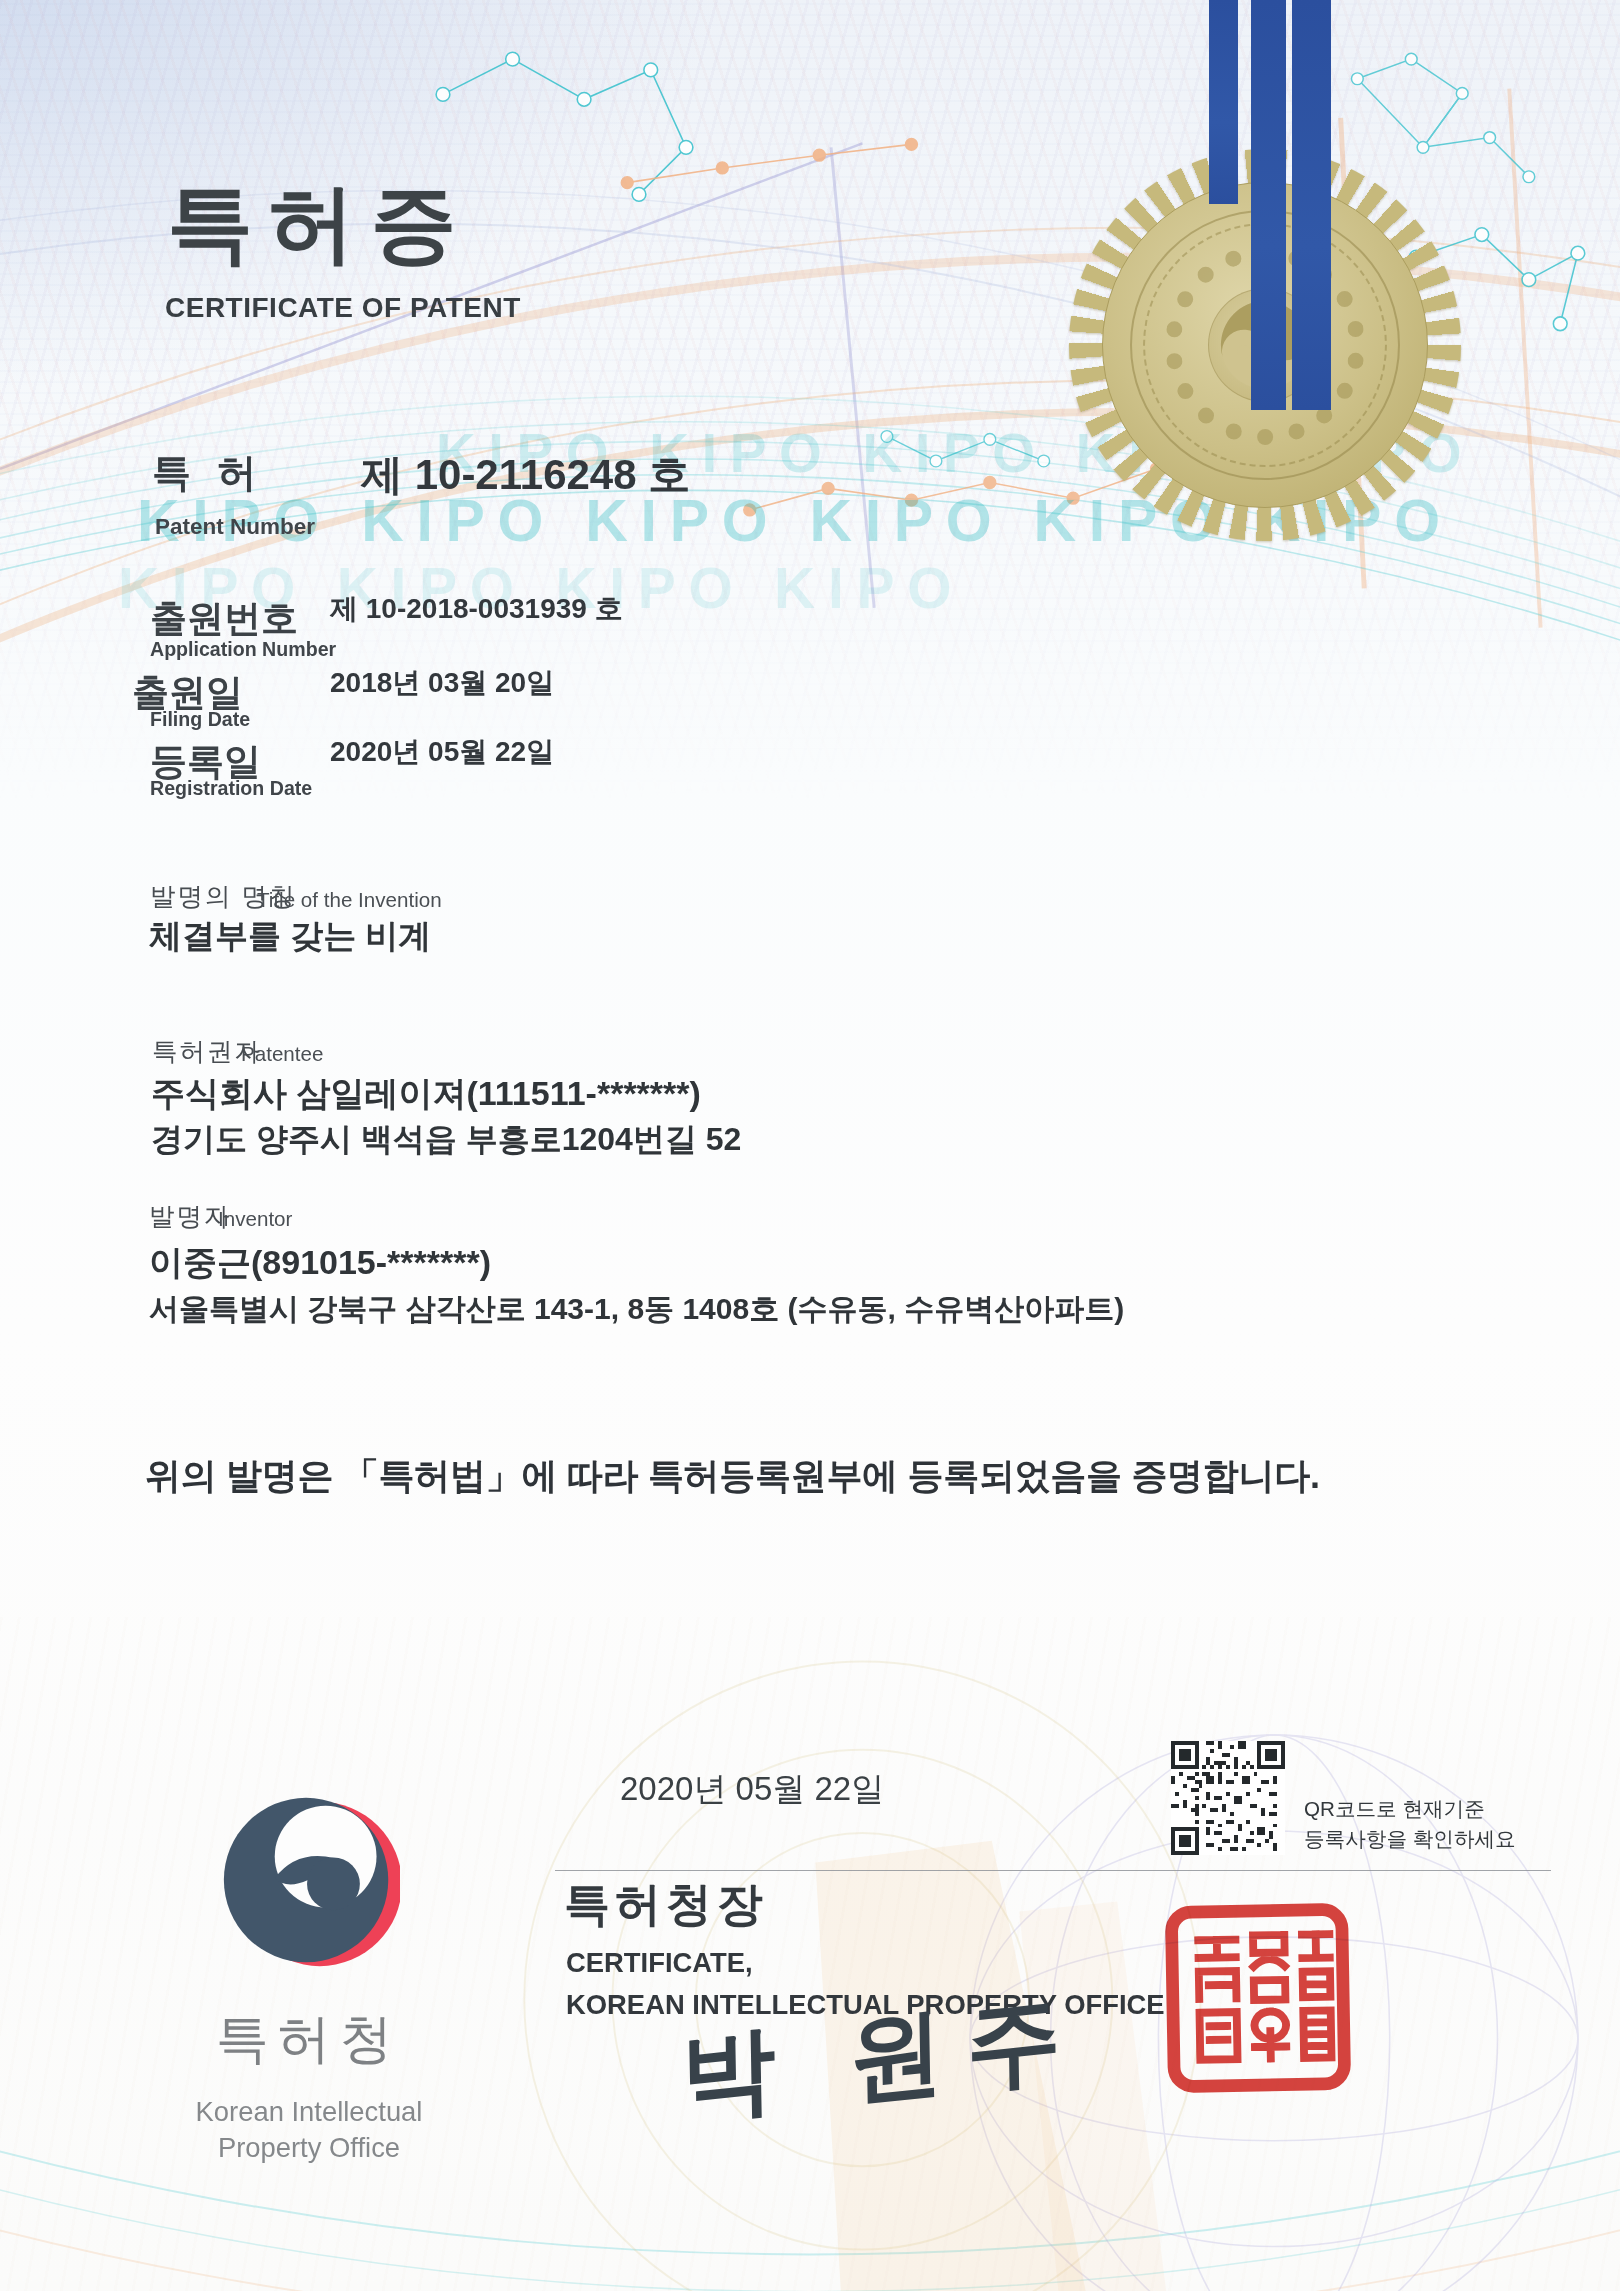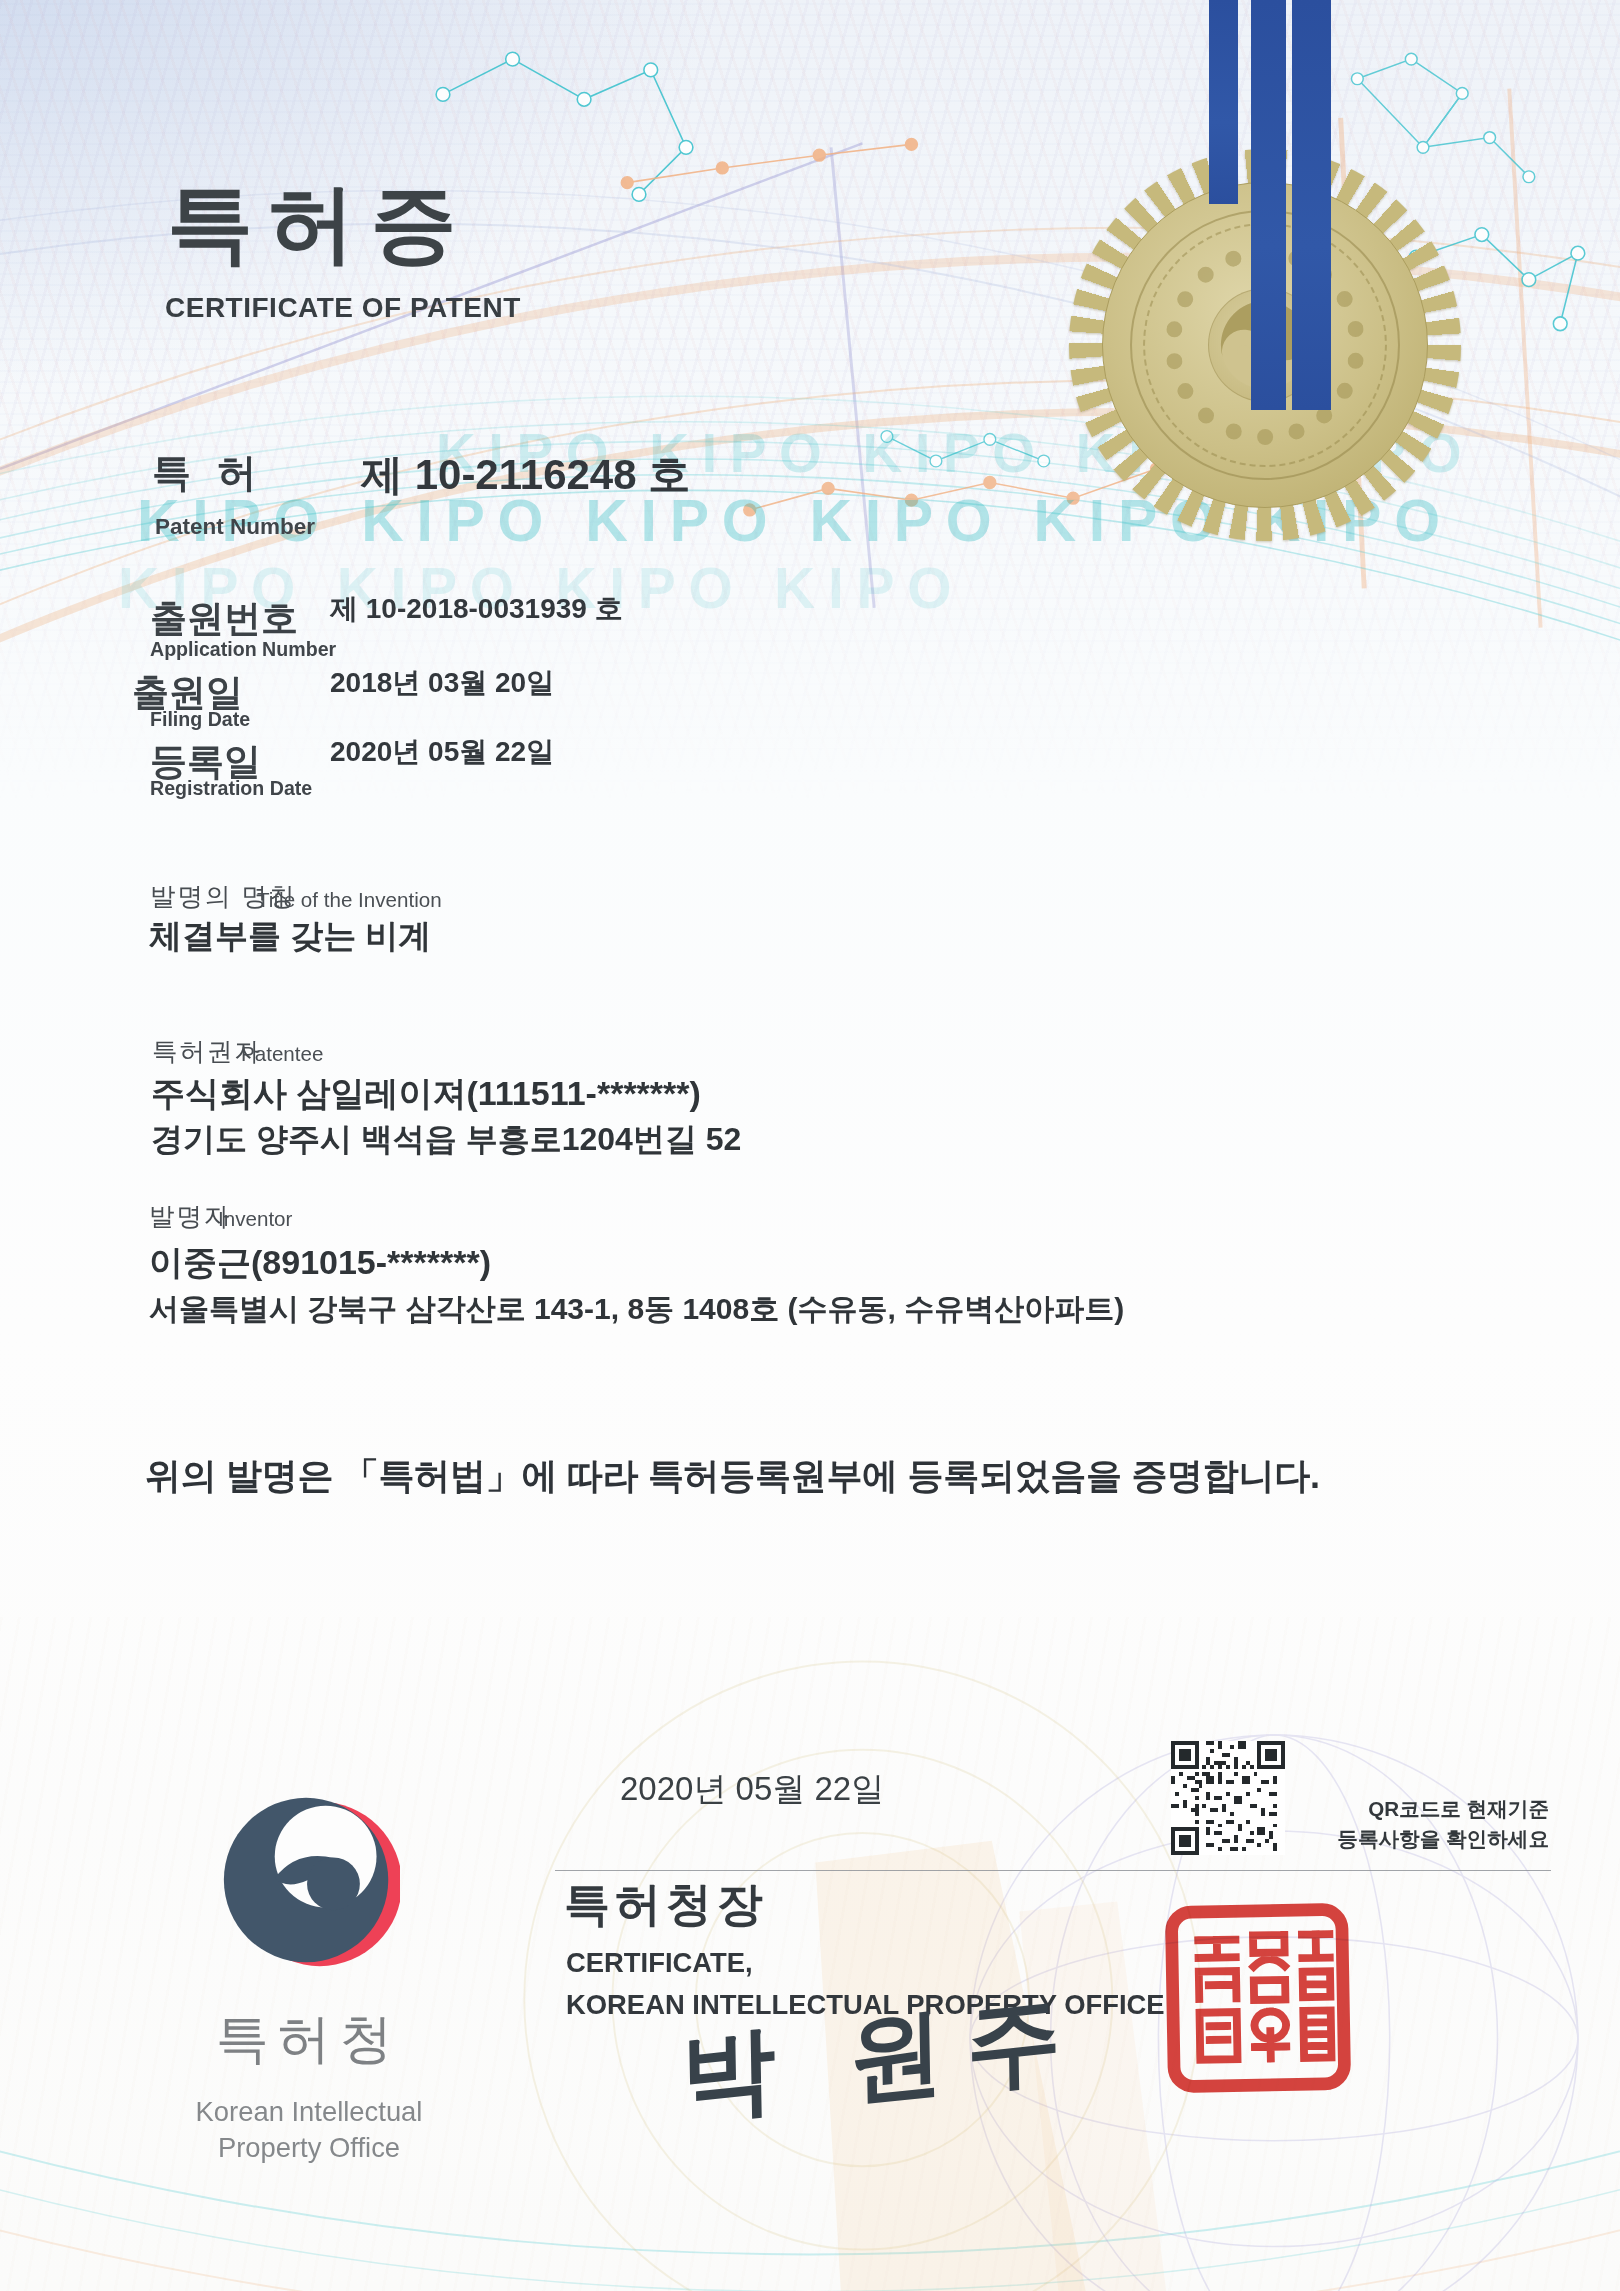"QR코드로 현재기준" .qr-cap { font-weight: 700 -> 400; text-align: right -> left }
